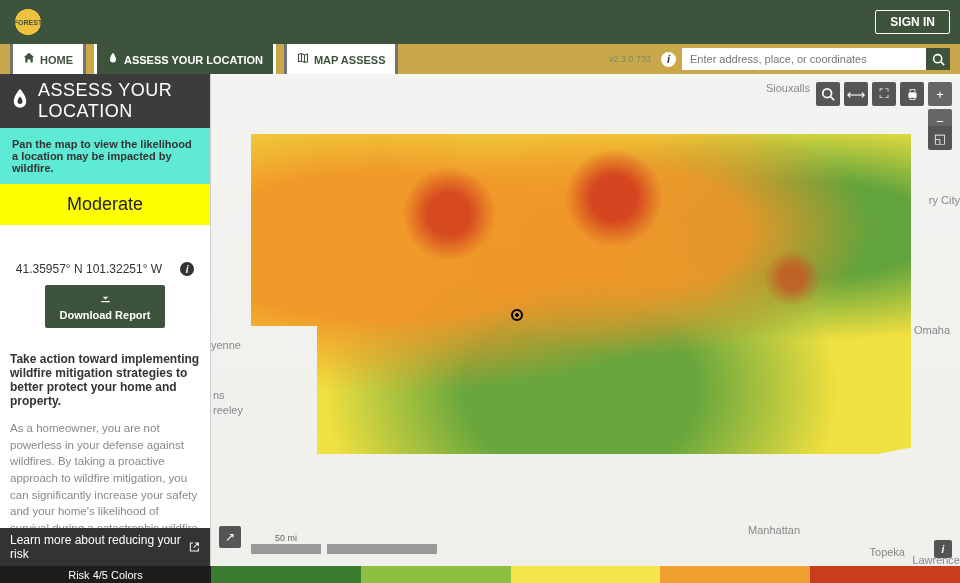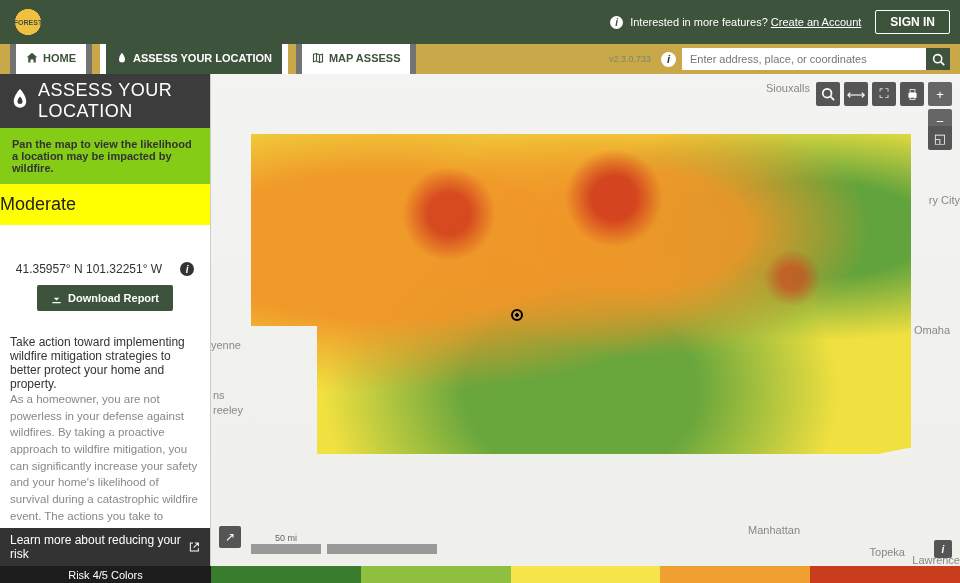"i Interested in more features?" span { html: <span> <span>i</span> <span>Interested in more features?</span> <a>Create an Account</a> </span> -> none }
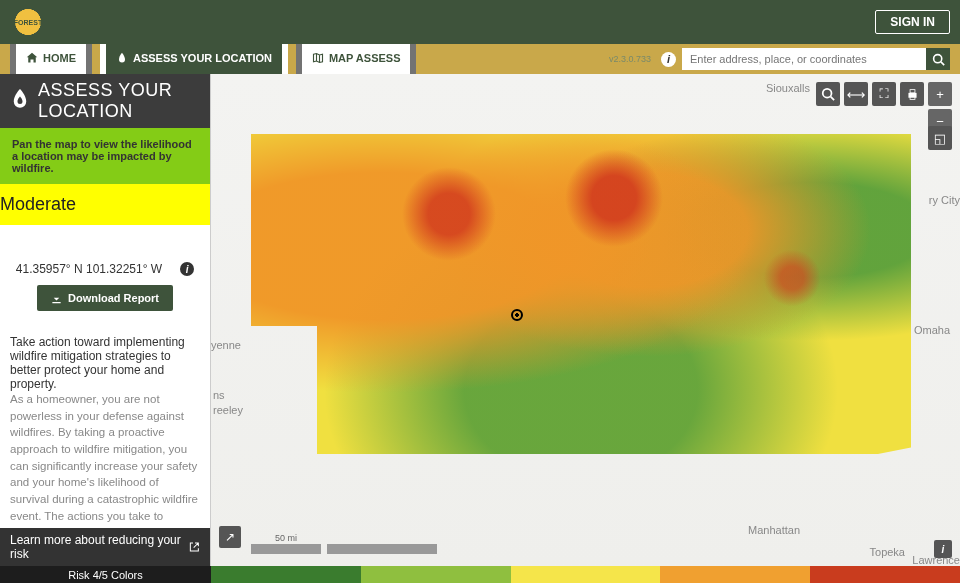"HOME" .navbtn { align-items: flex-start -> flex-end; border: 6px solid #737373 -> 3px solid #737373 }
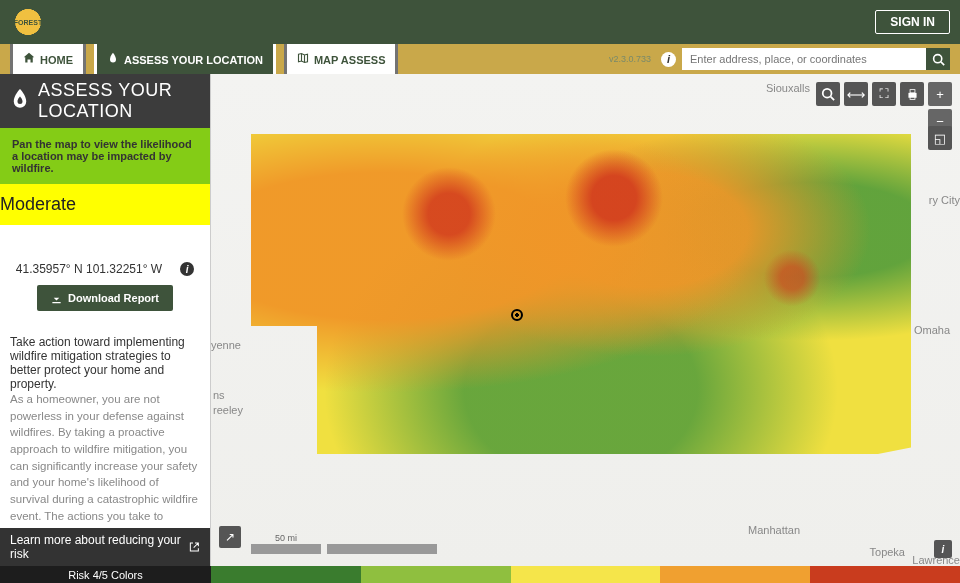"Pan the map to view" .side-instr { background: #84cc16 -> #5eead4 }
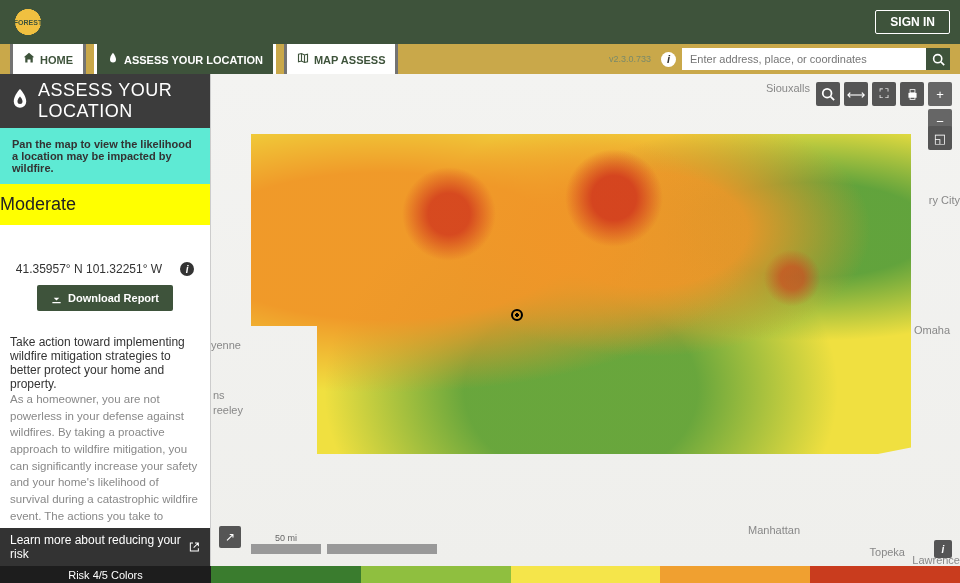"Moderate" .risk-banner { text-align: left -> center }
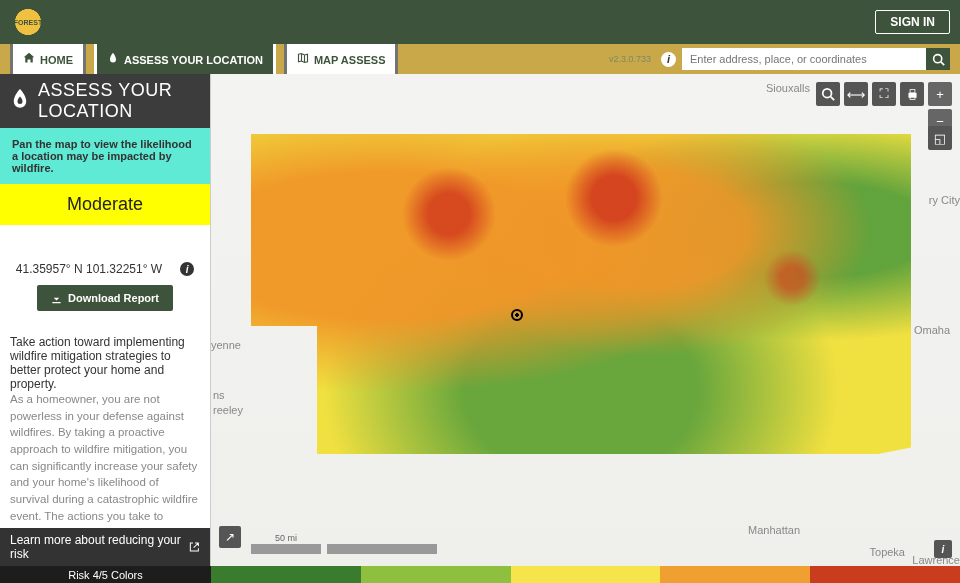"Download Report" .dl-btn { flex-direction: none -> column }
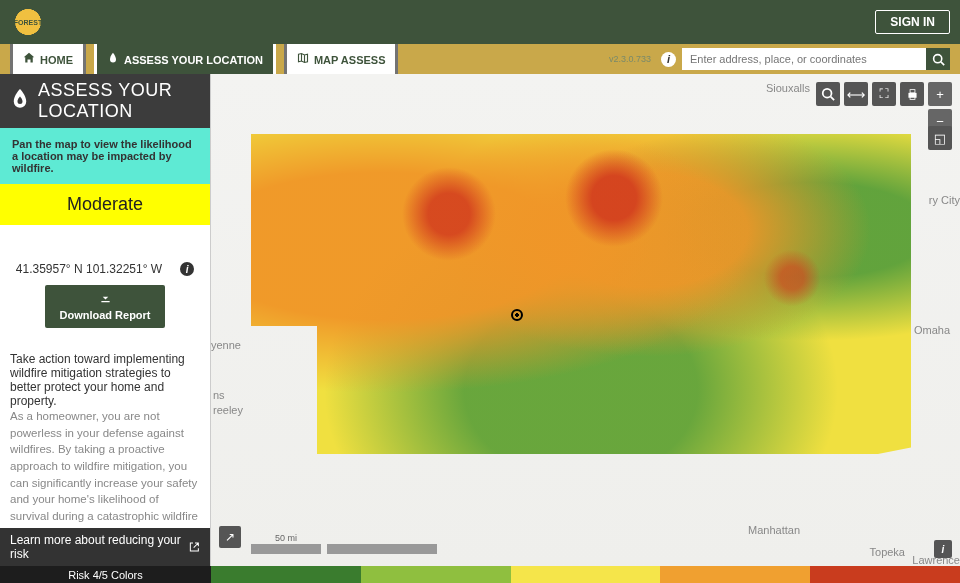"Take action toward implementing wildfire" .side-body .bold { font-weight: normal -> bold; margin-bottom: none -> 12px }
